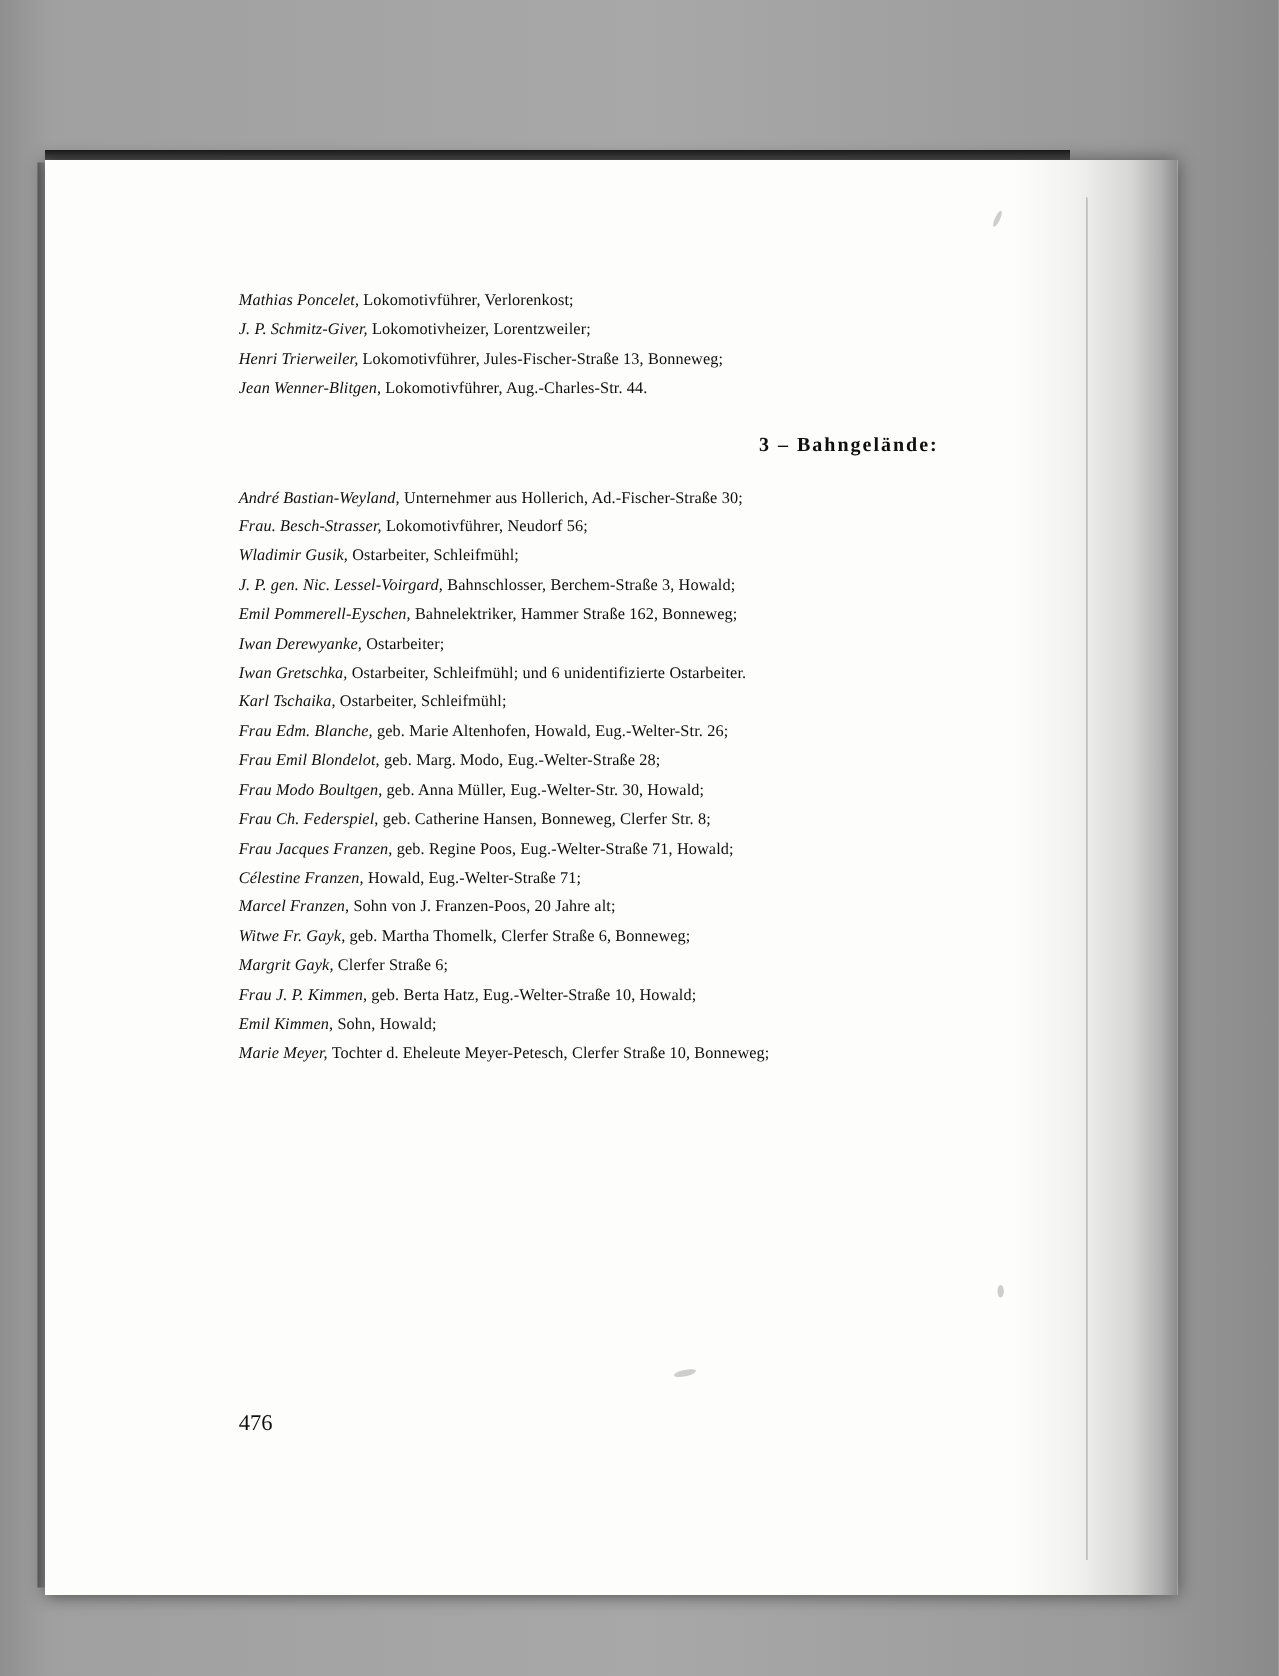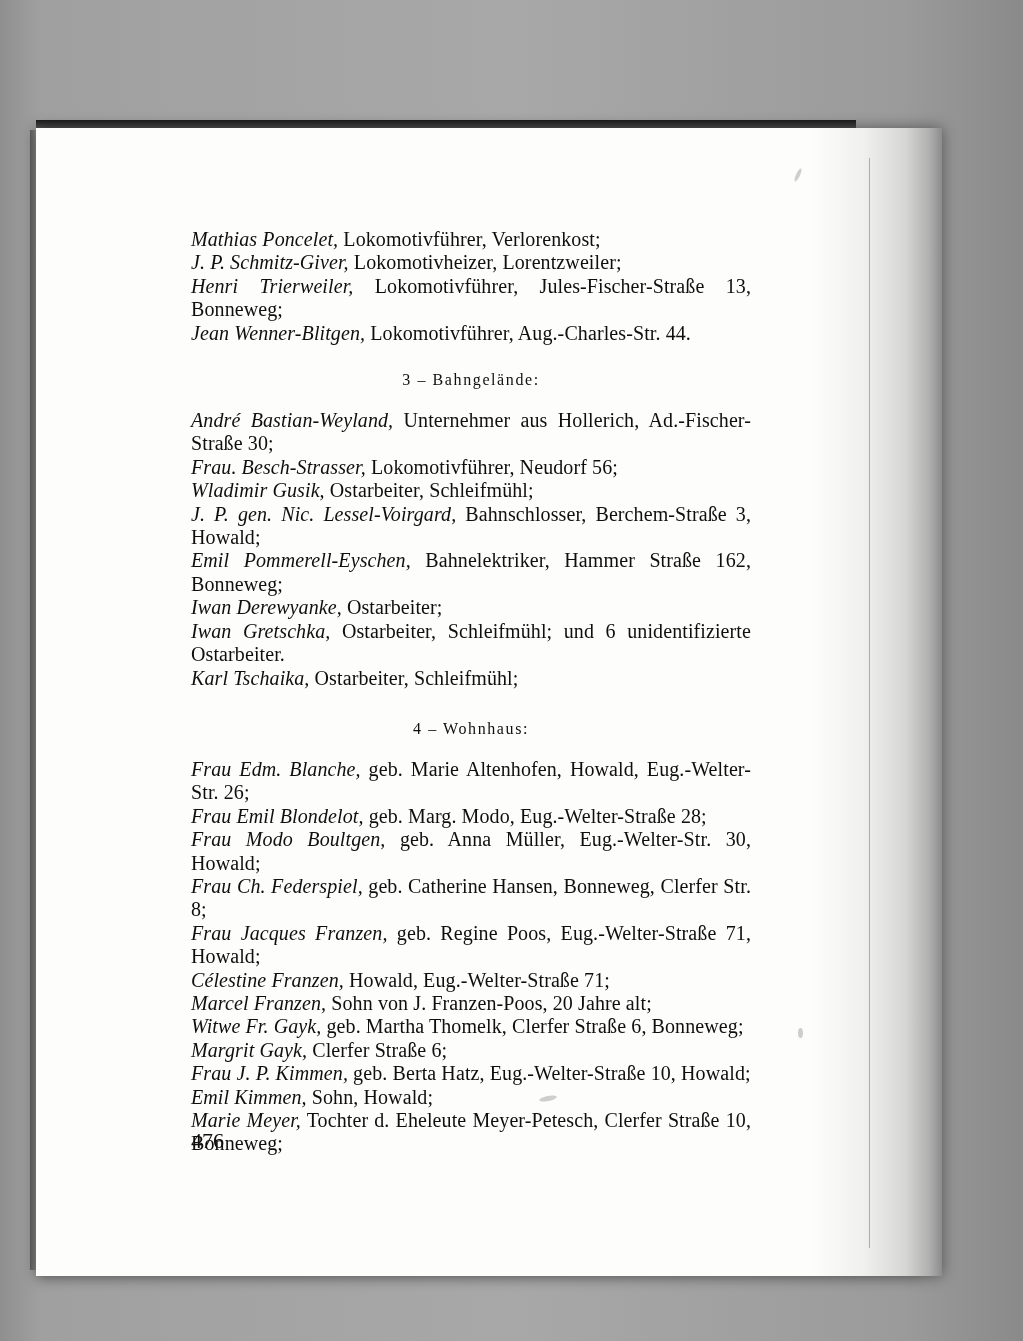"Mathias Poncelet, Lokomotivführer," .entry { font-size: 20px -> 13px }
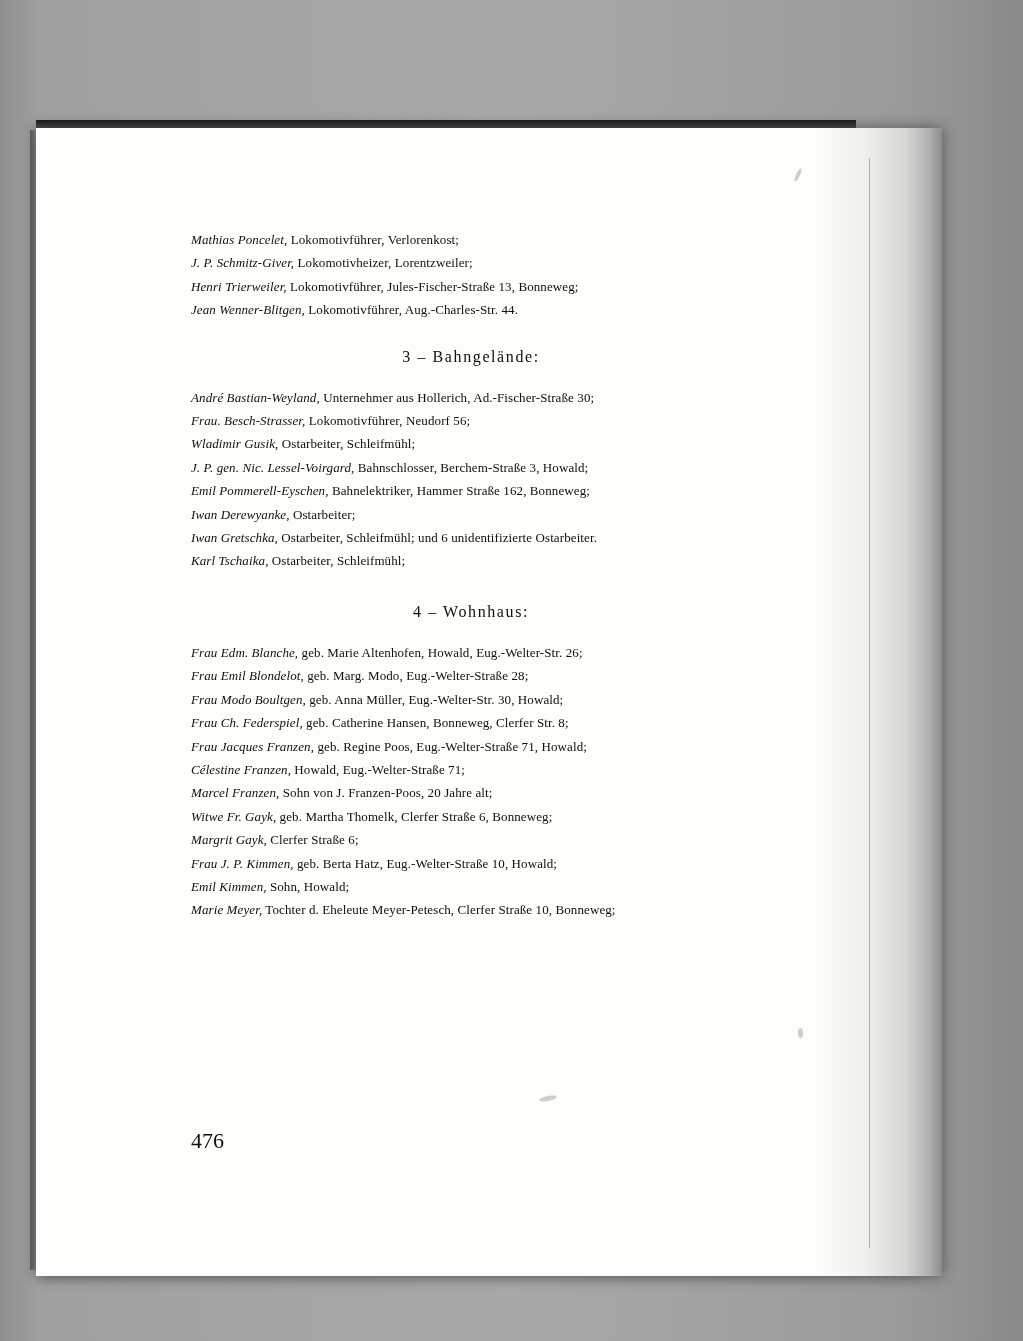"3 – Bahngelände:" .section-head { font-weight: none -> bold; text-align: center -> right }
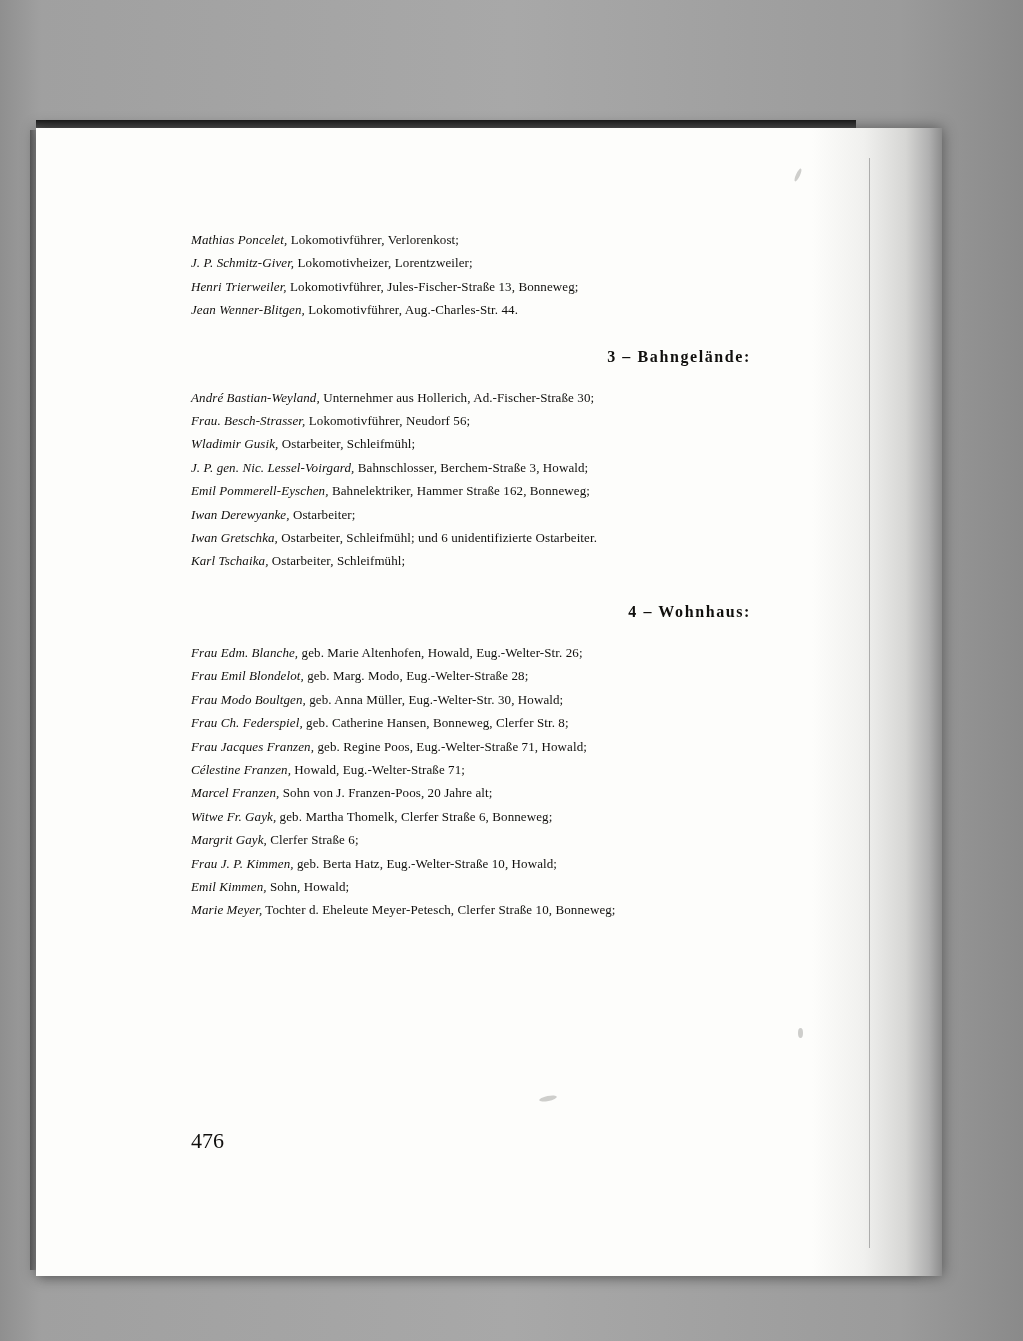"4 – Wohnhaus:" div.section-head { html: <div>4 – Wohnhaus:</div> -> none }
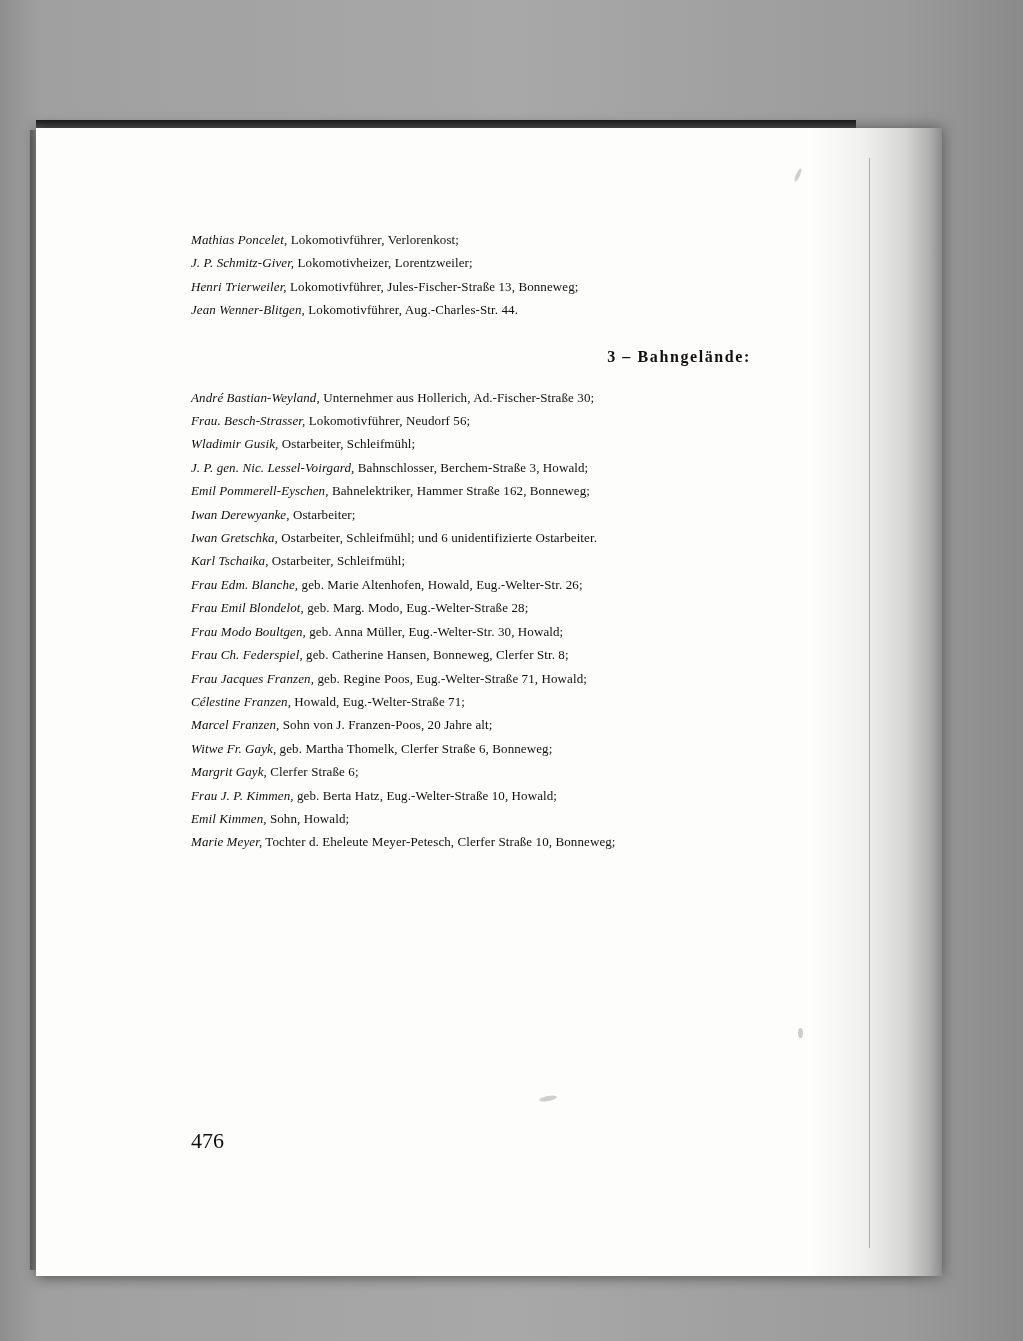"476" .page-number { font-size: 22px -> 18px }
